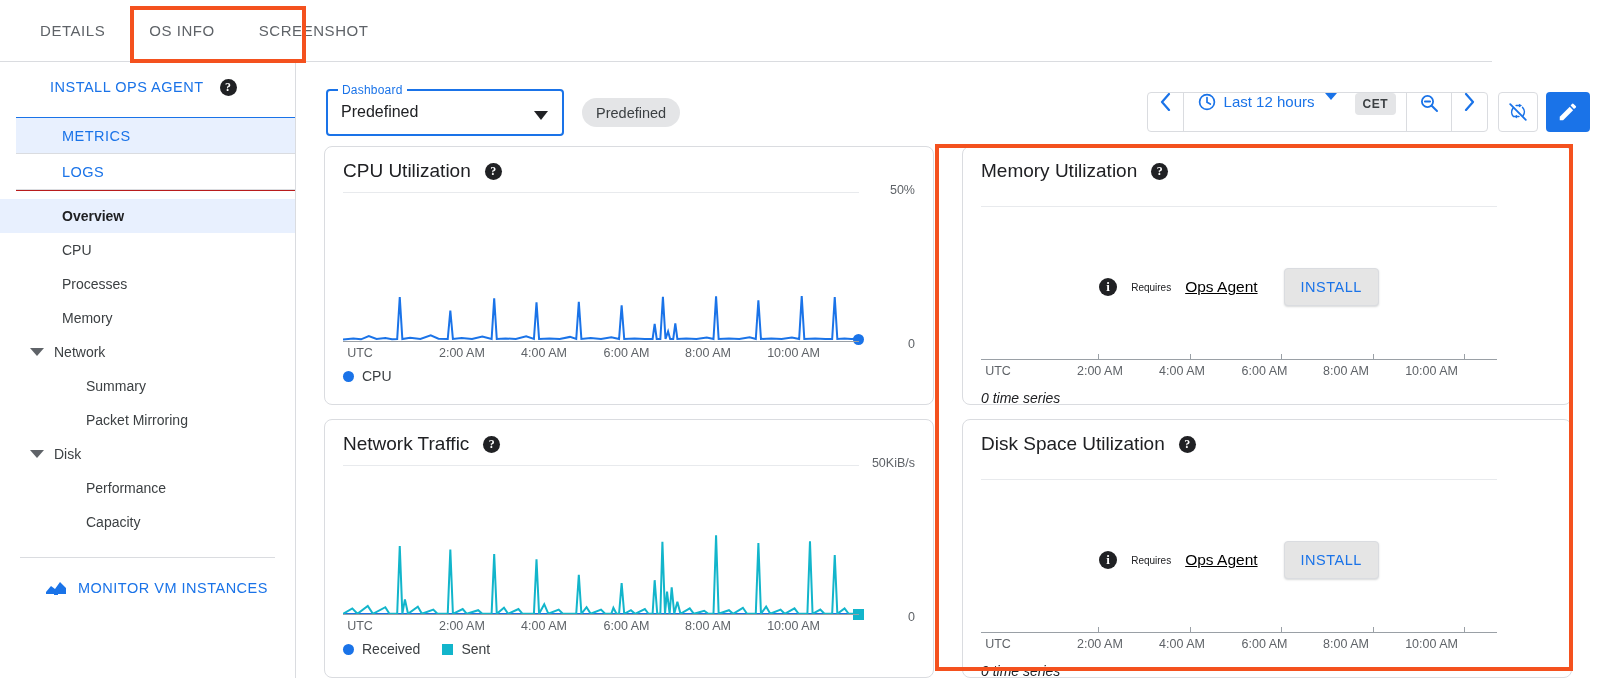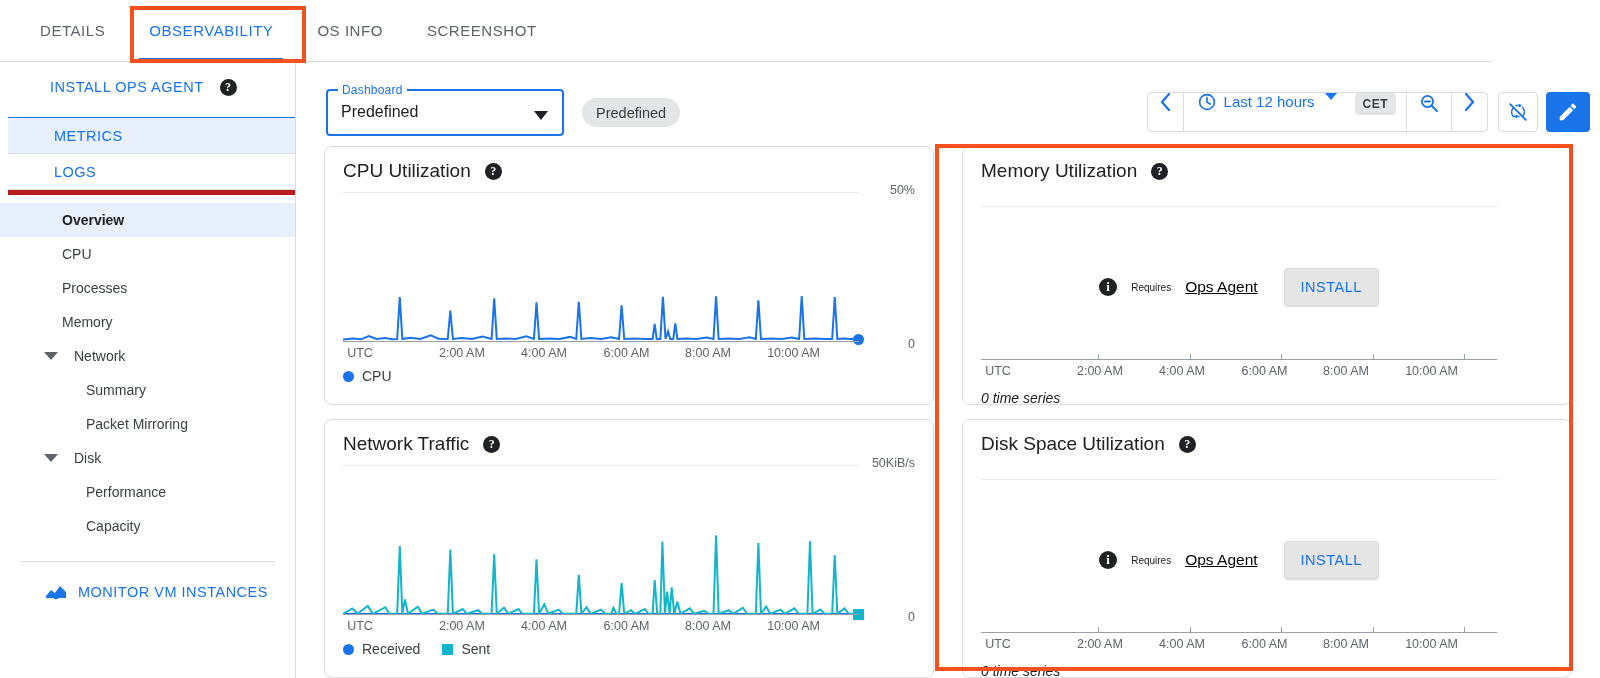"OBSERVABILITY" div.tab { html: <div>OBSERVABILITY</div> -> none }
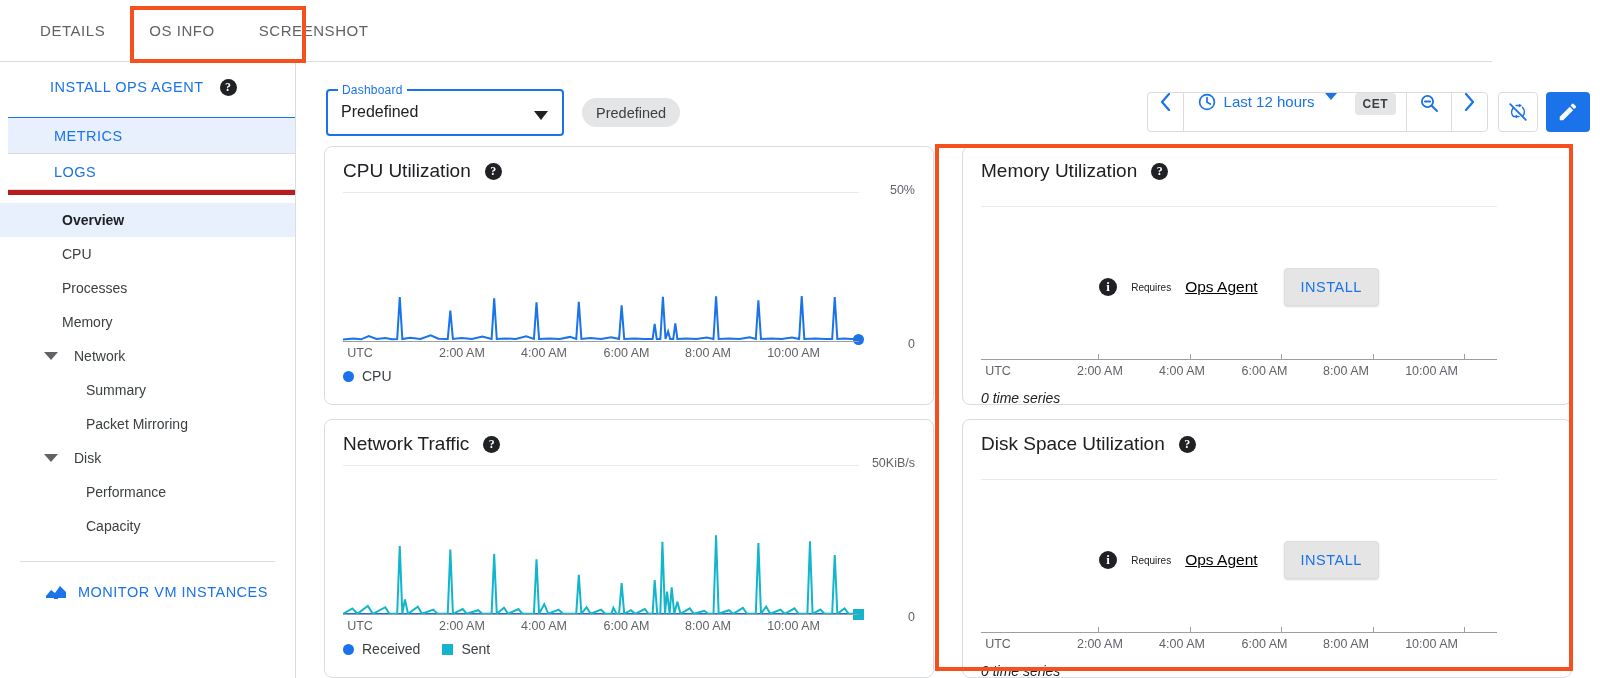"METRICS" .toggle-group { border-bottom: 6px solid #b91c1c -> 2px solid #b91c1c; margin: 5px 0 0 8px -> 5px 0 0 16px }
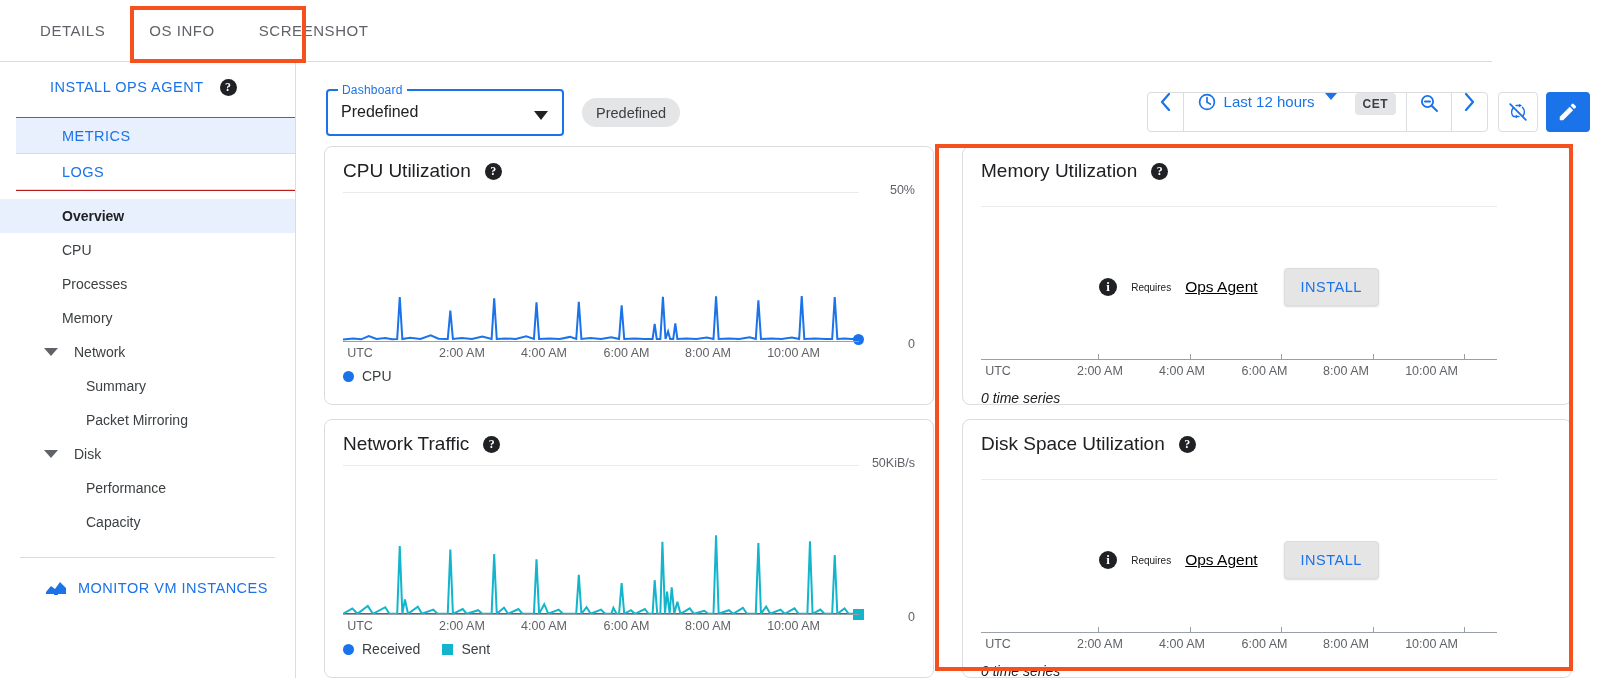"Network" .navitem.group { gap: 16px -> 10px; padding-left: 44px -> 30px }
